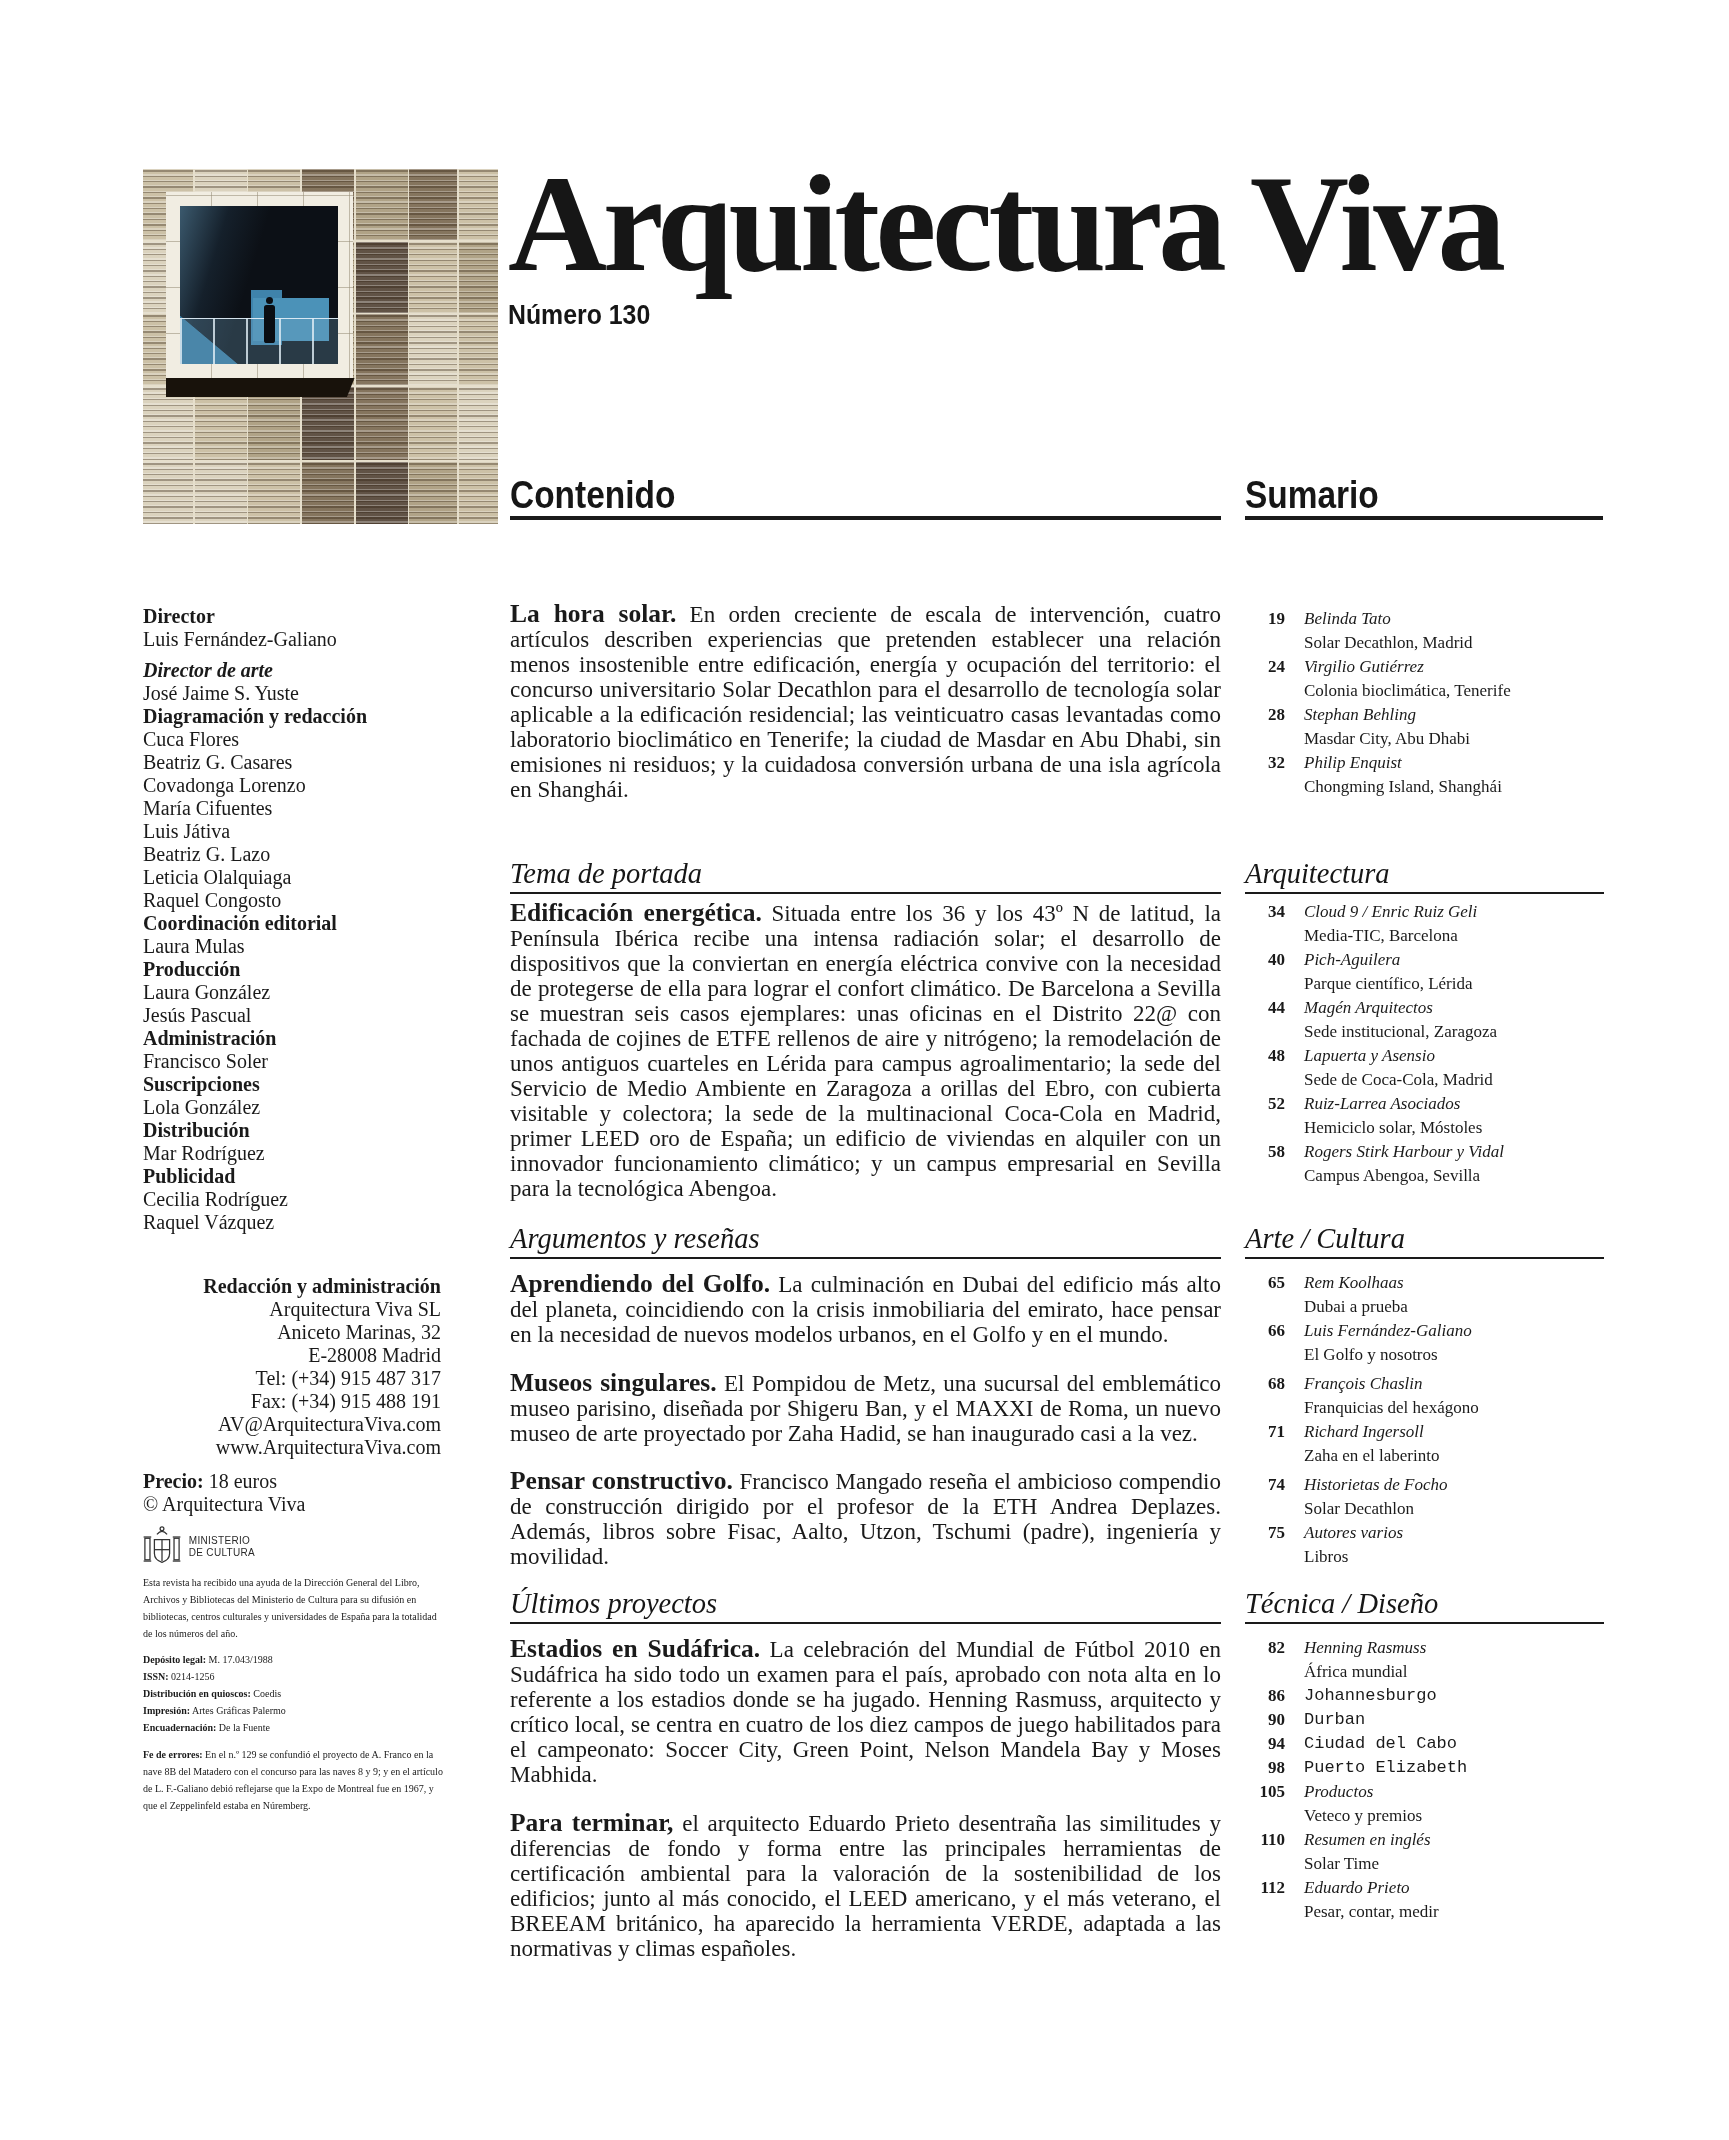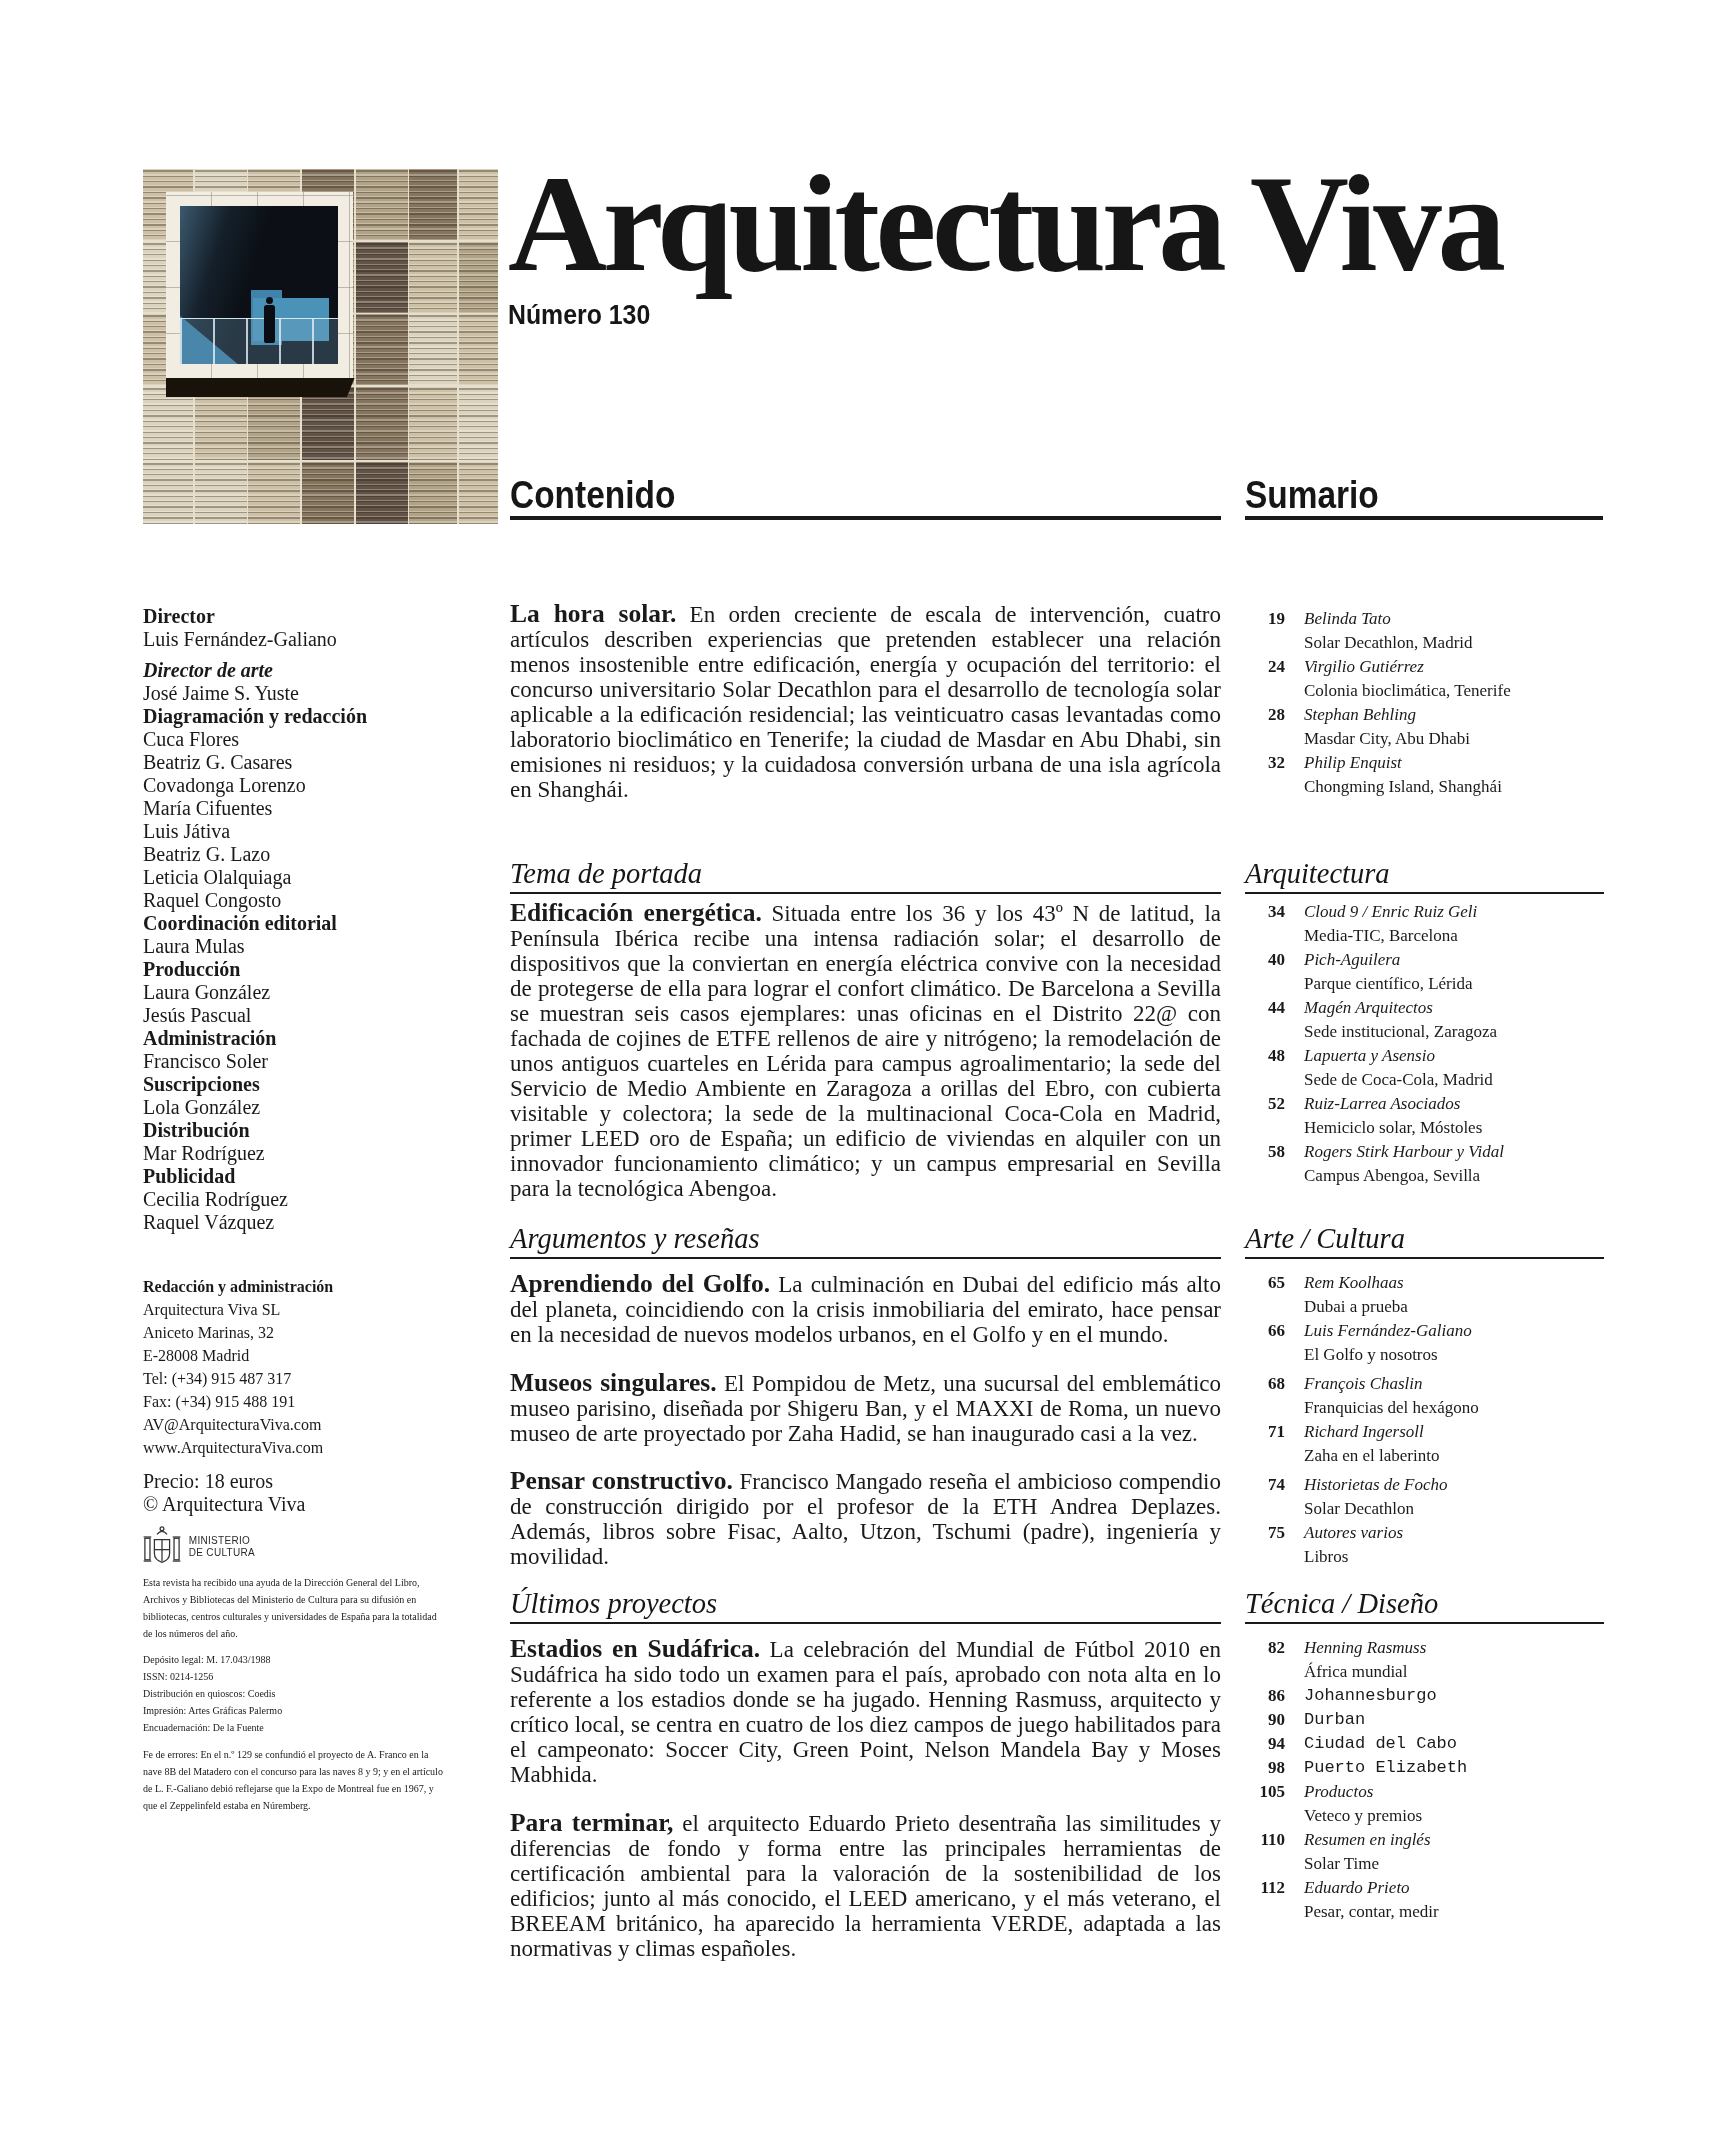"Redacción y administración" .mast-addr { font-size: 16px -> 20px; text-align: none -> right }
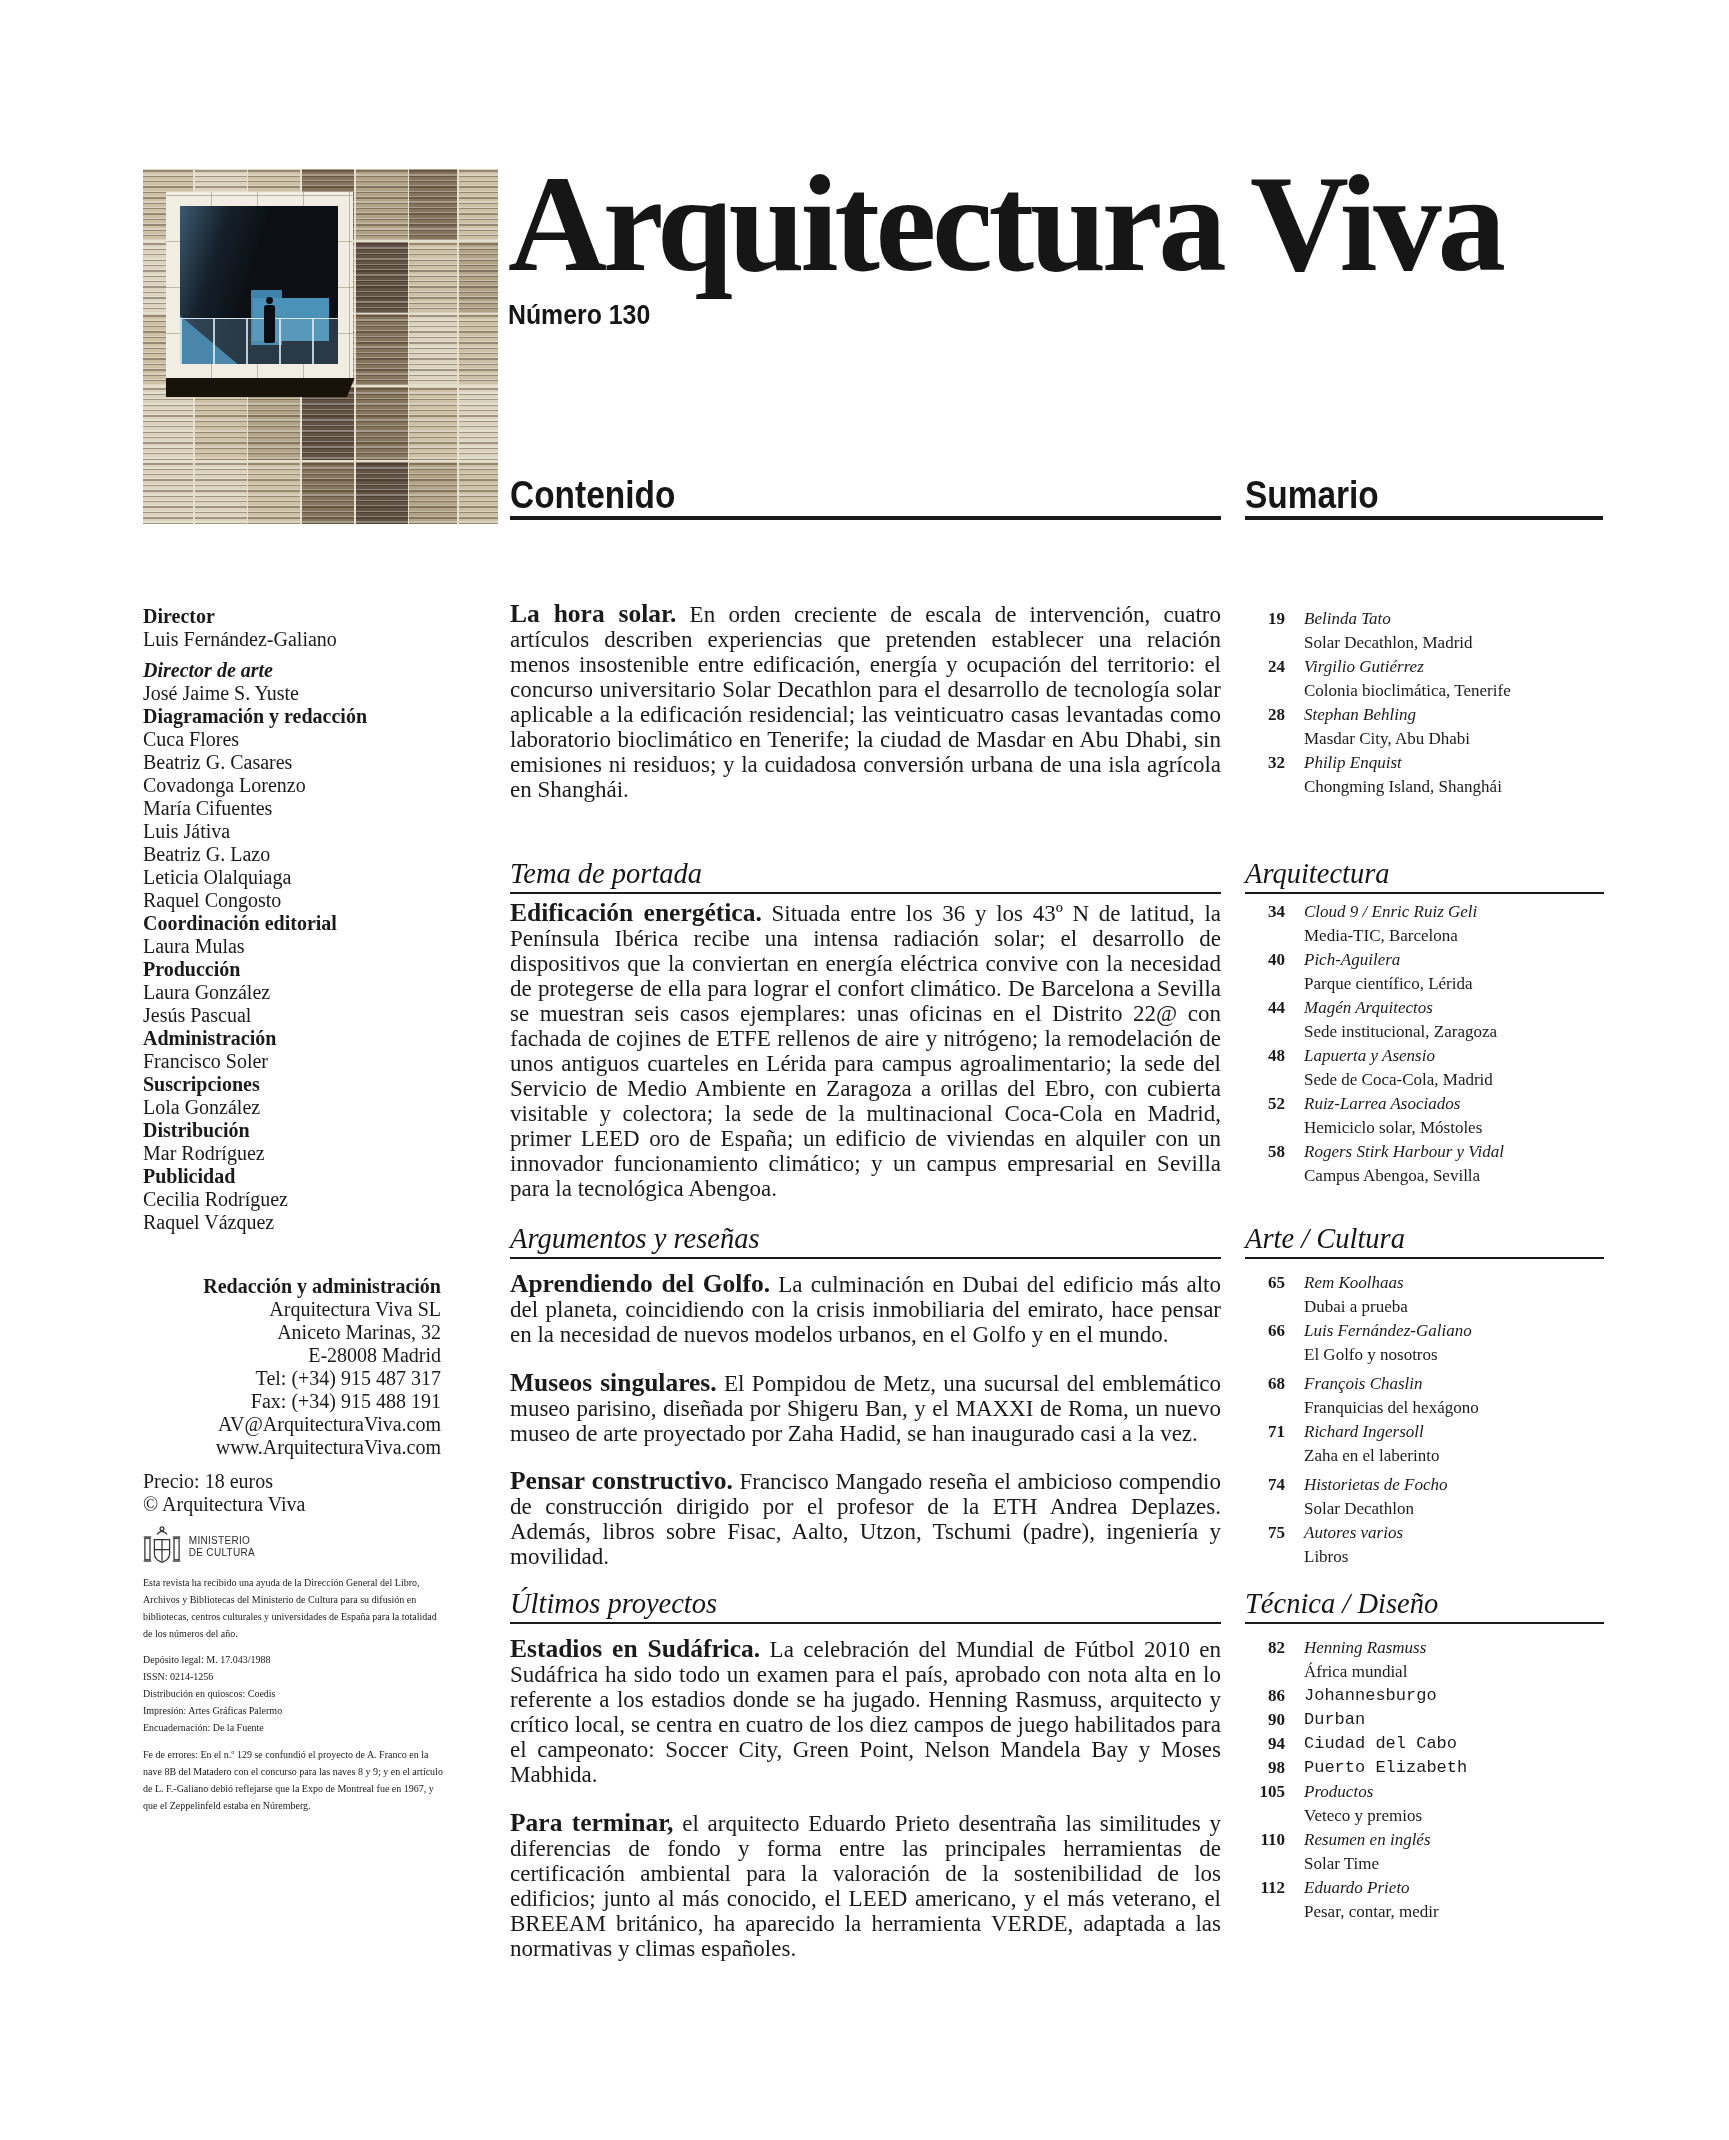"Precio:" .b { font-weight: normal -> bold }
